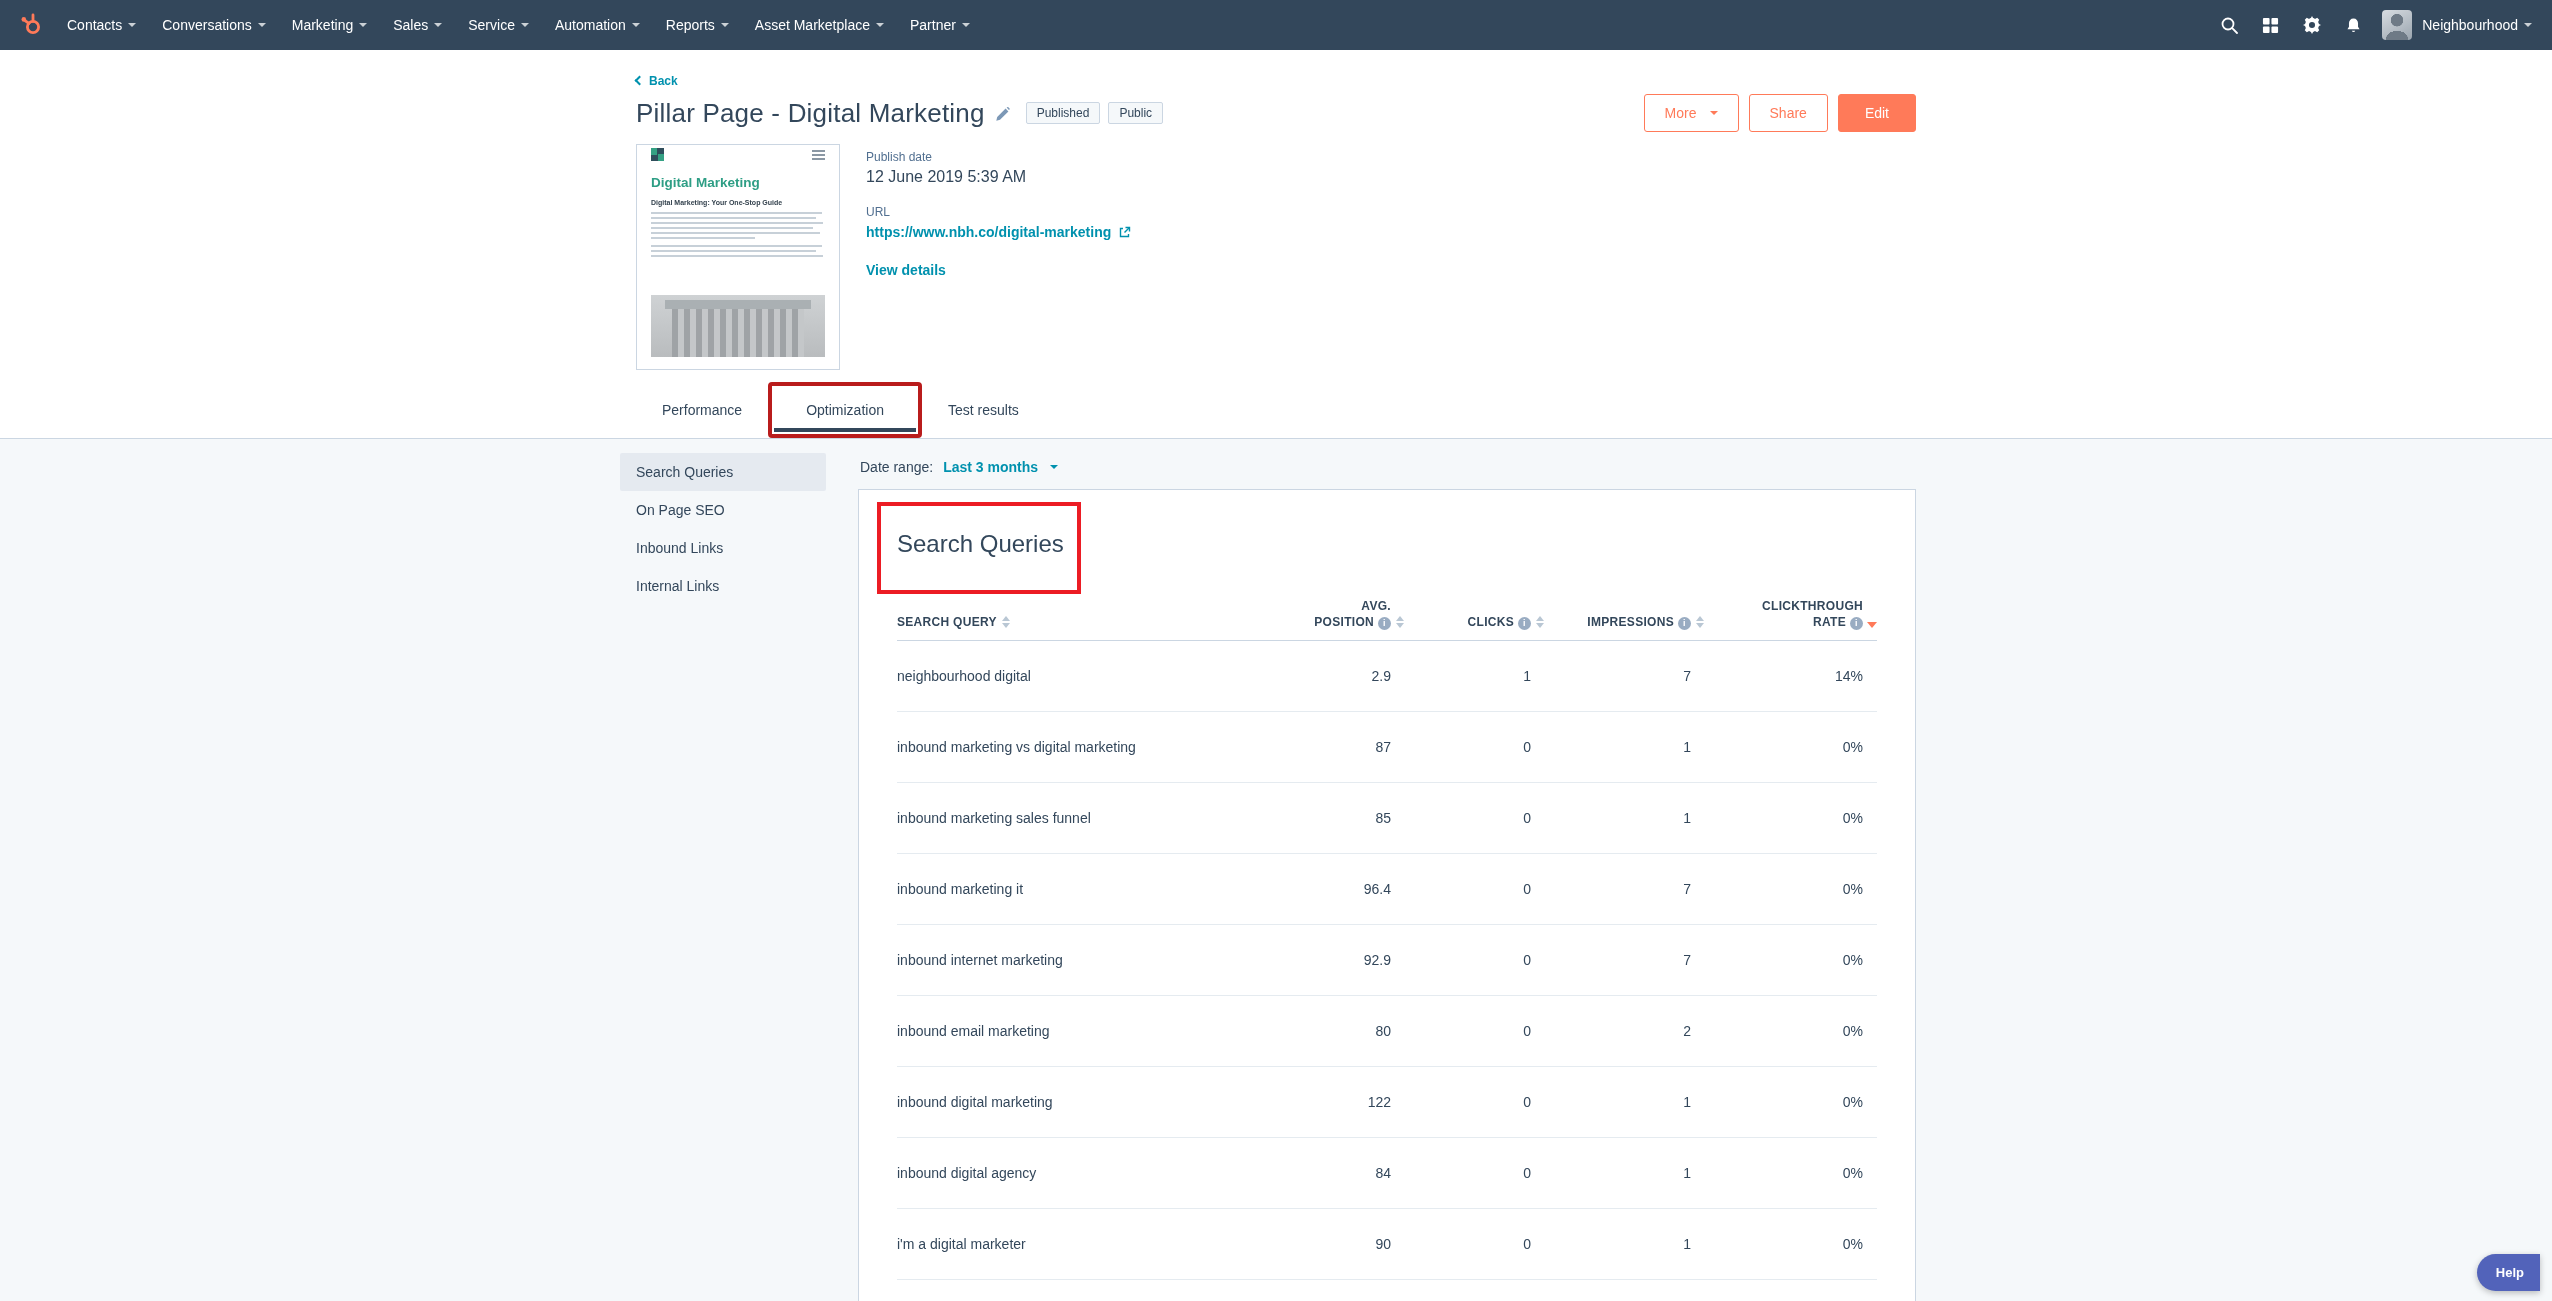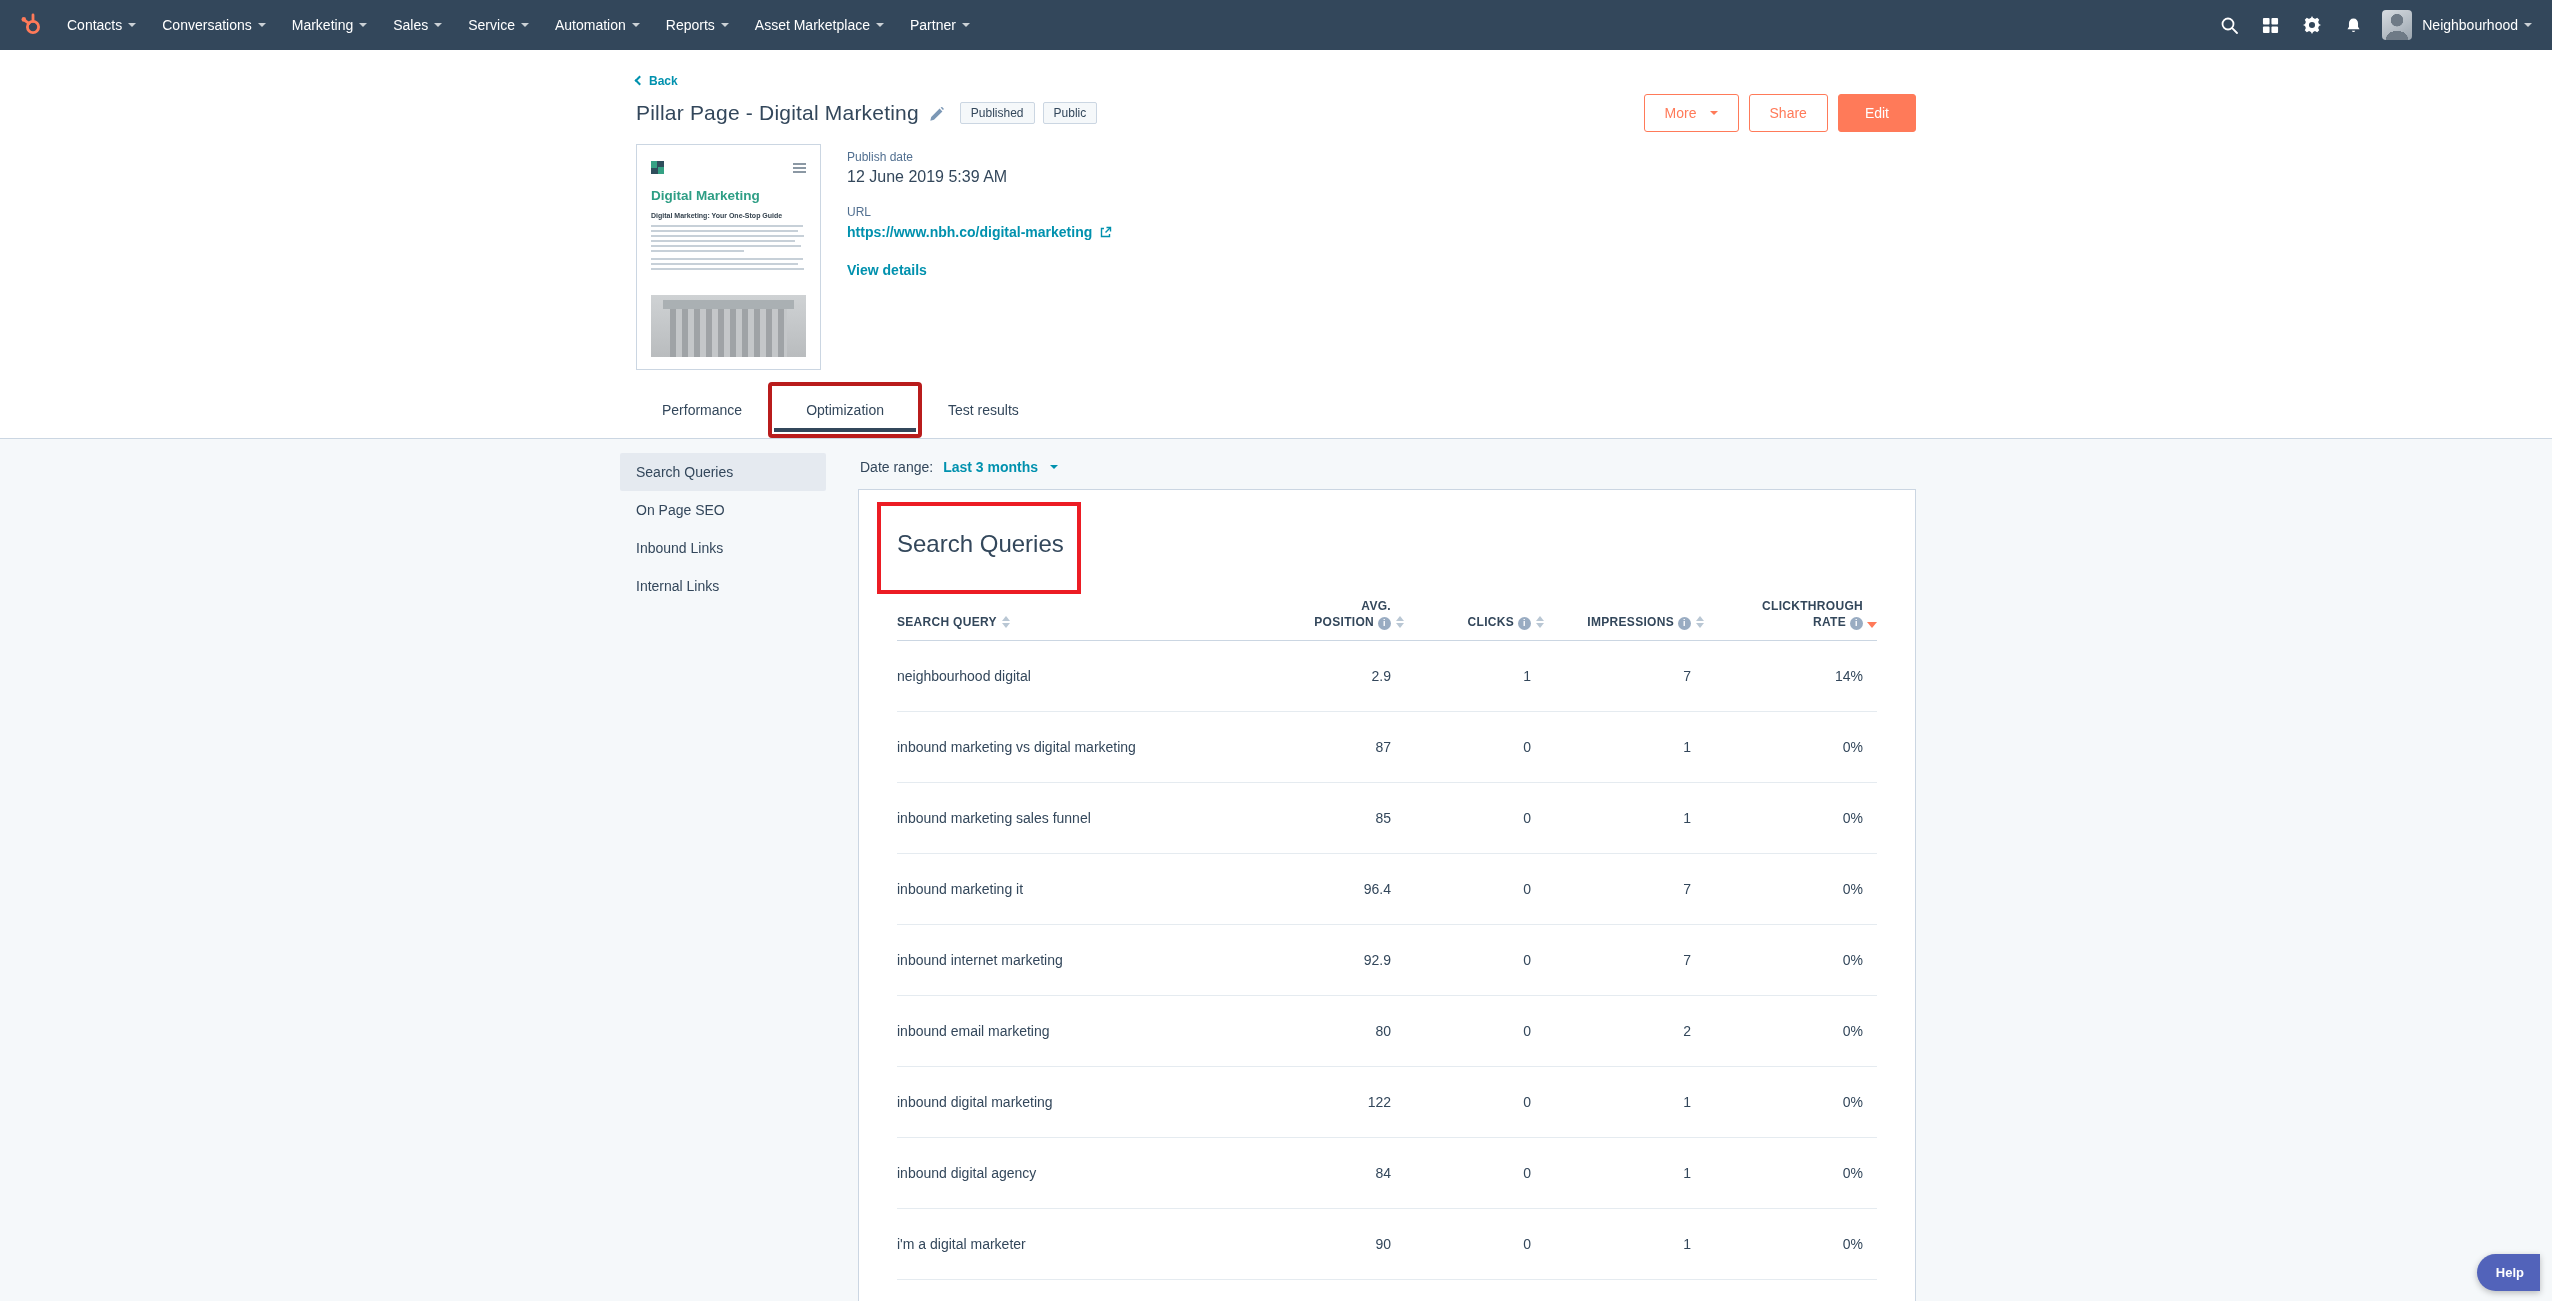"Pillar Page - Digital Marketing" h1 { font-size: 21px -> 26px }
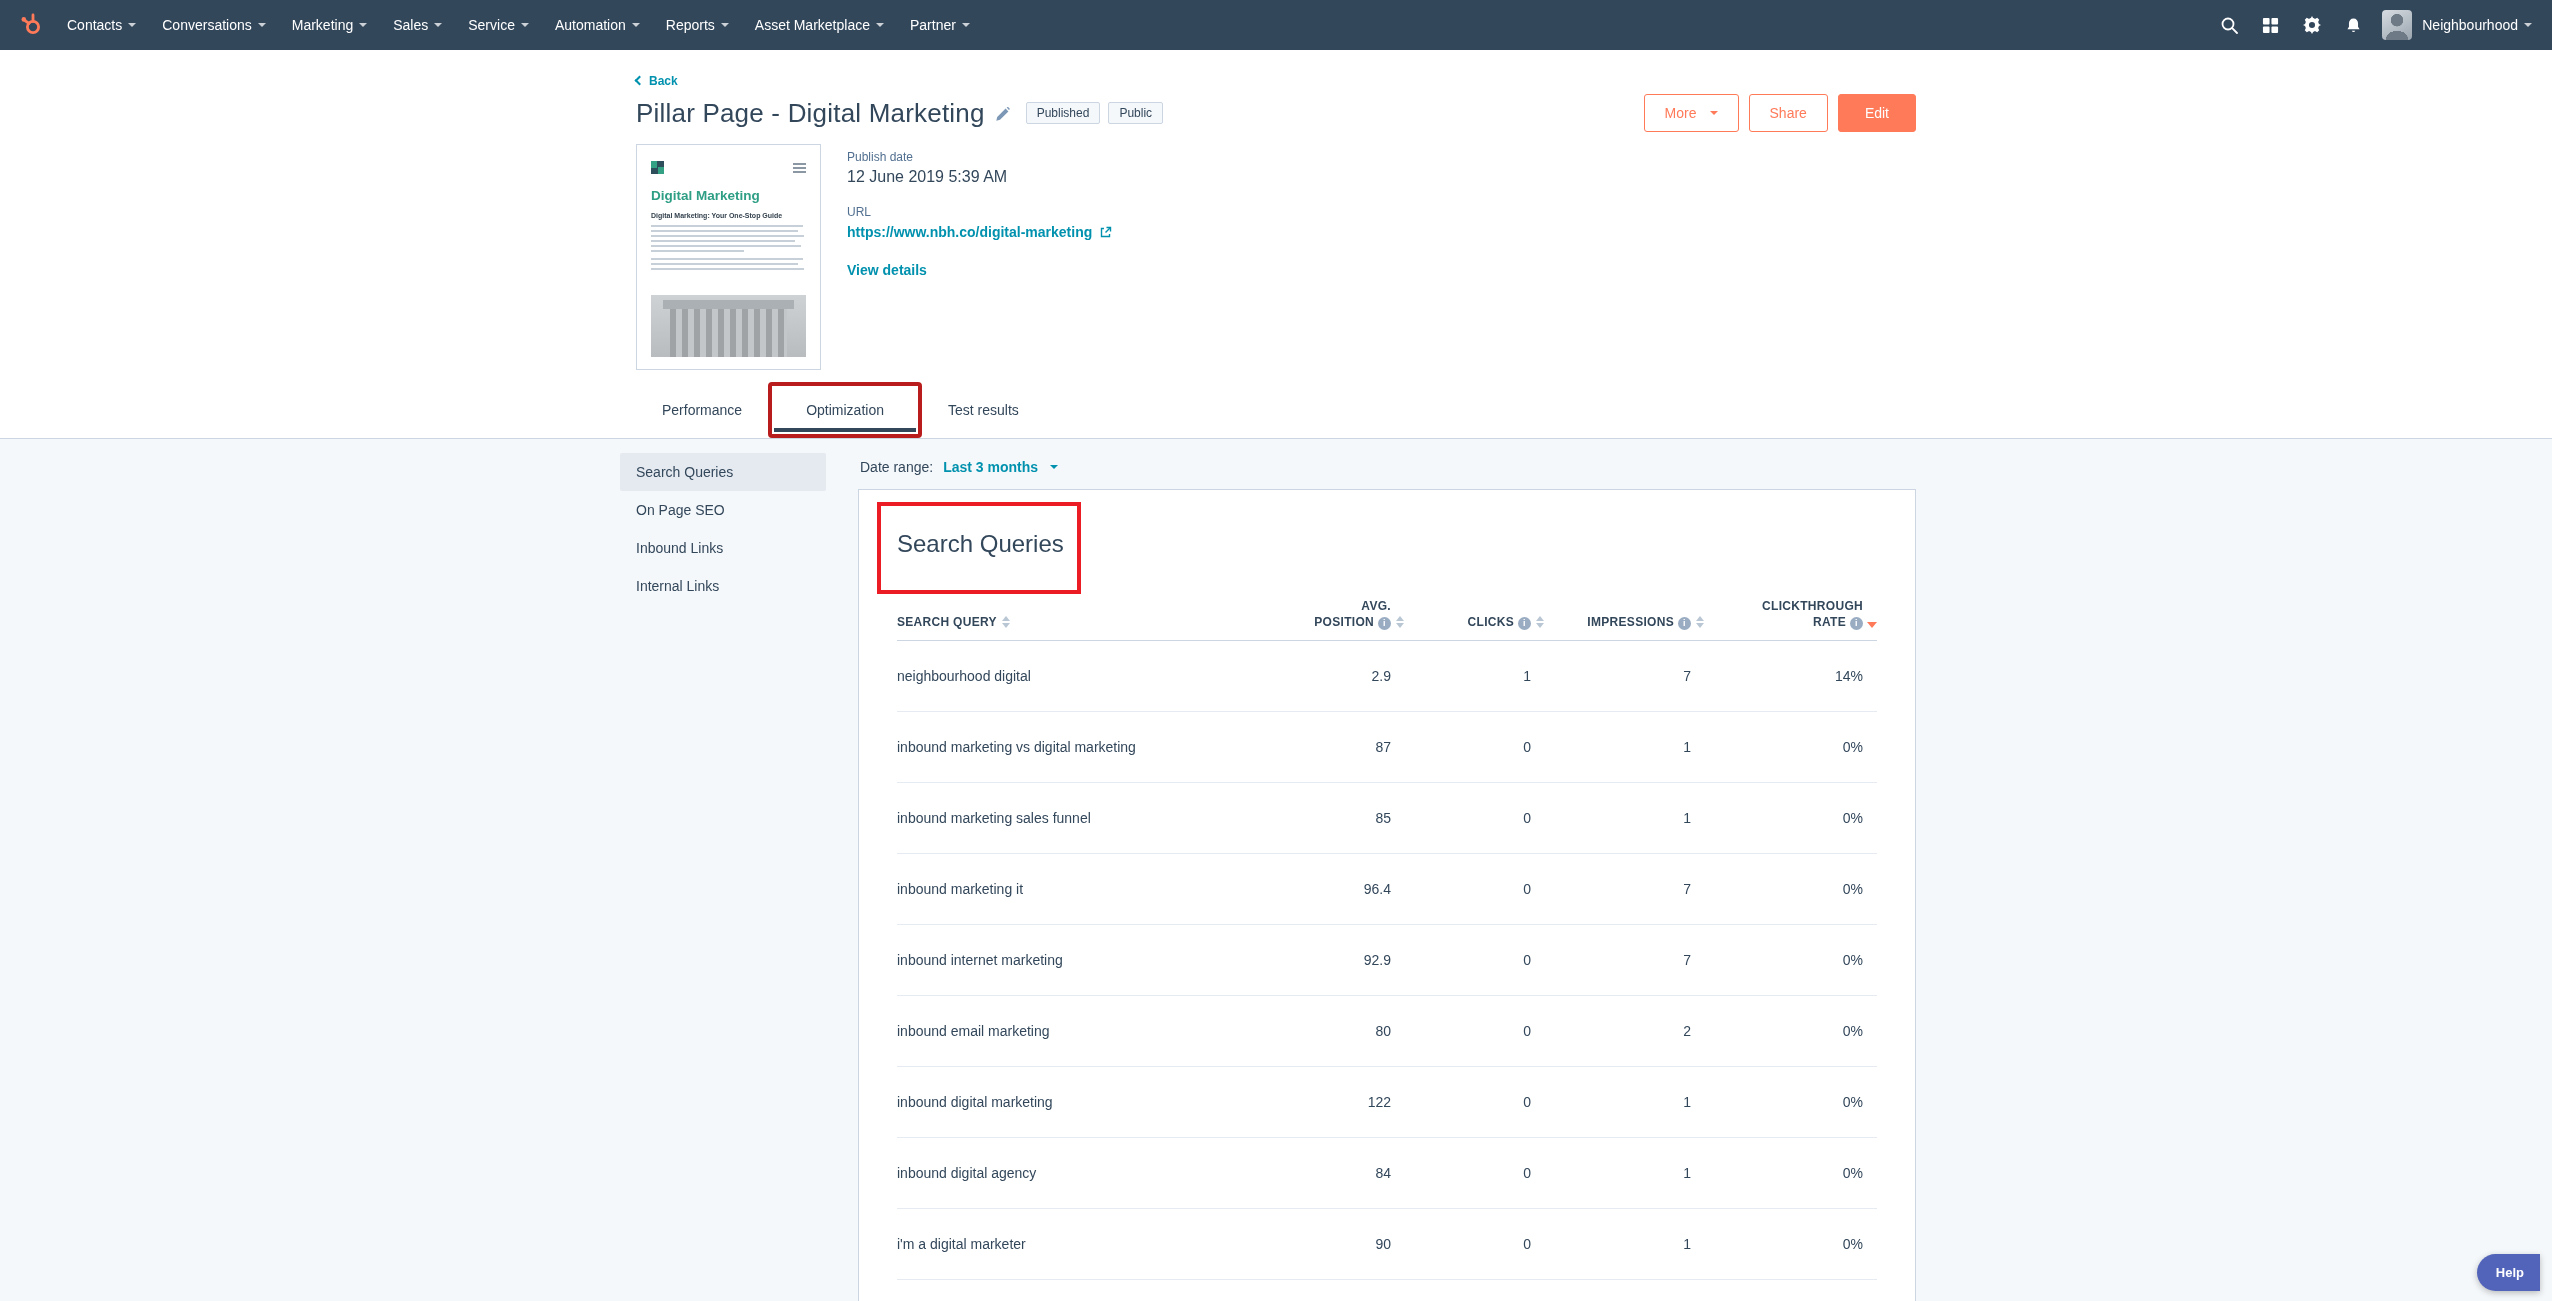"Digital Marketing" .thumb { padding: 16px 14px -> 3px 14px; width: 185px -> 204px }
